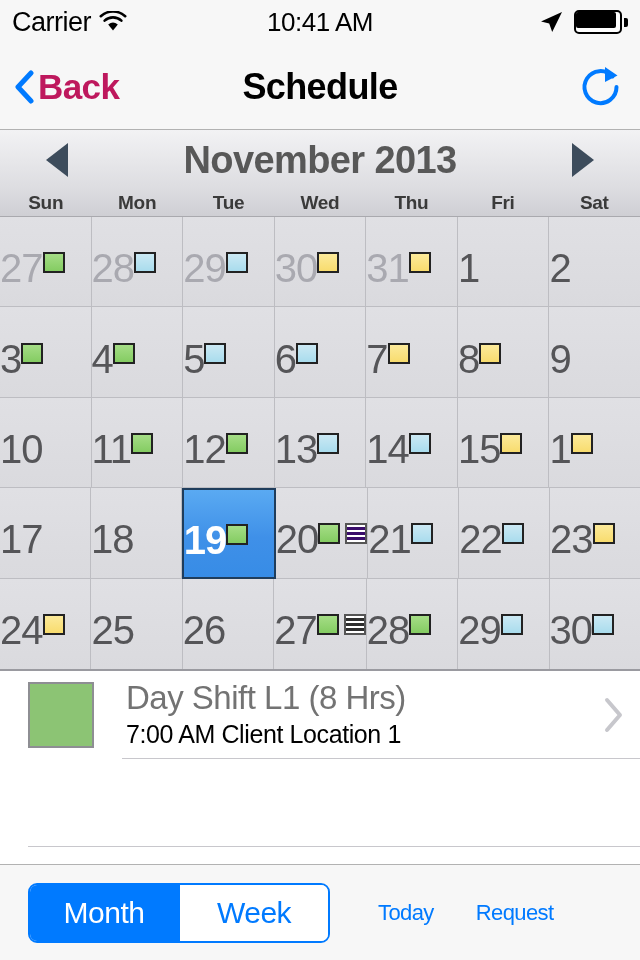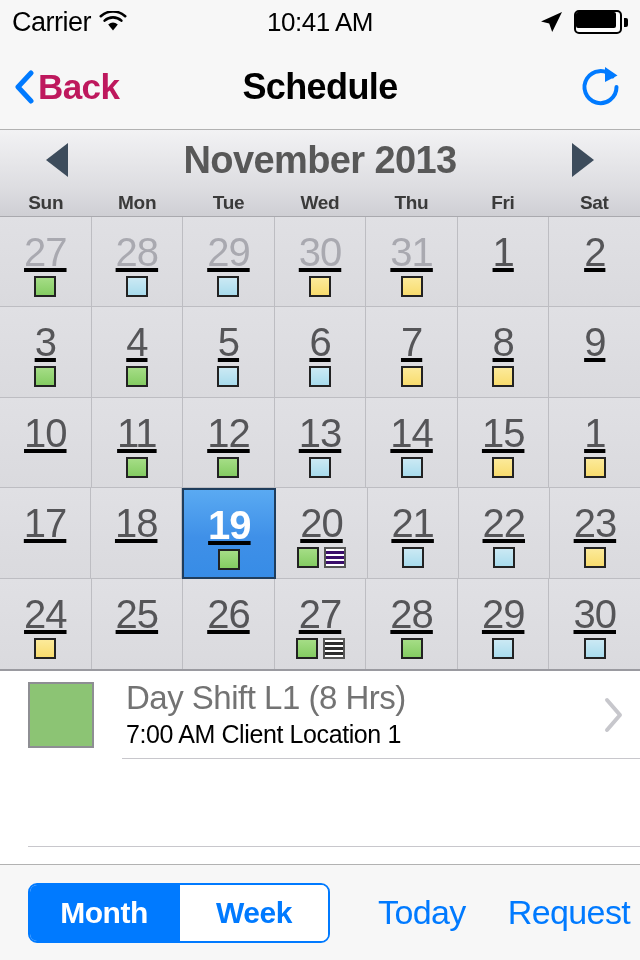"27" .cal-cell { flex-direction: column -> row; text-decoration: underline -> none }
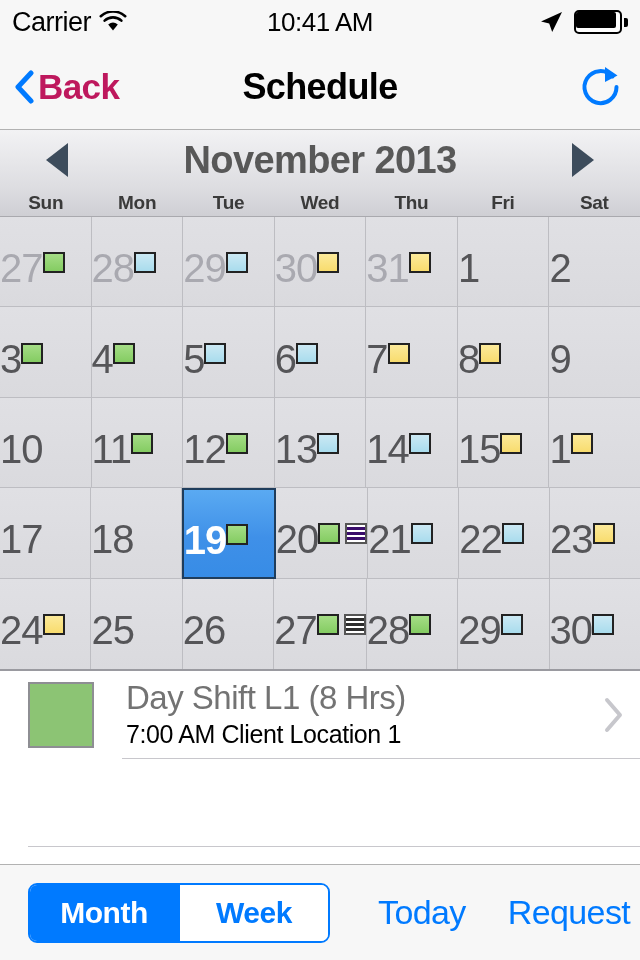"Month" .segmented { font-weight: bold -> none }
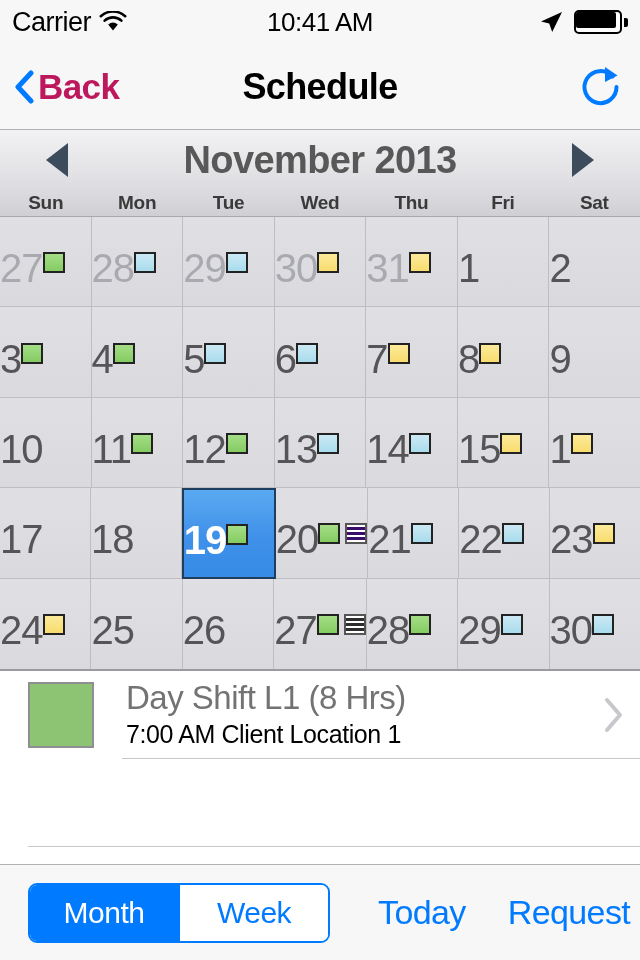"Today" .tb-btn { font-size: 34px -> 22px }
